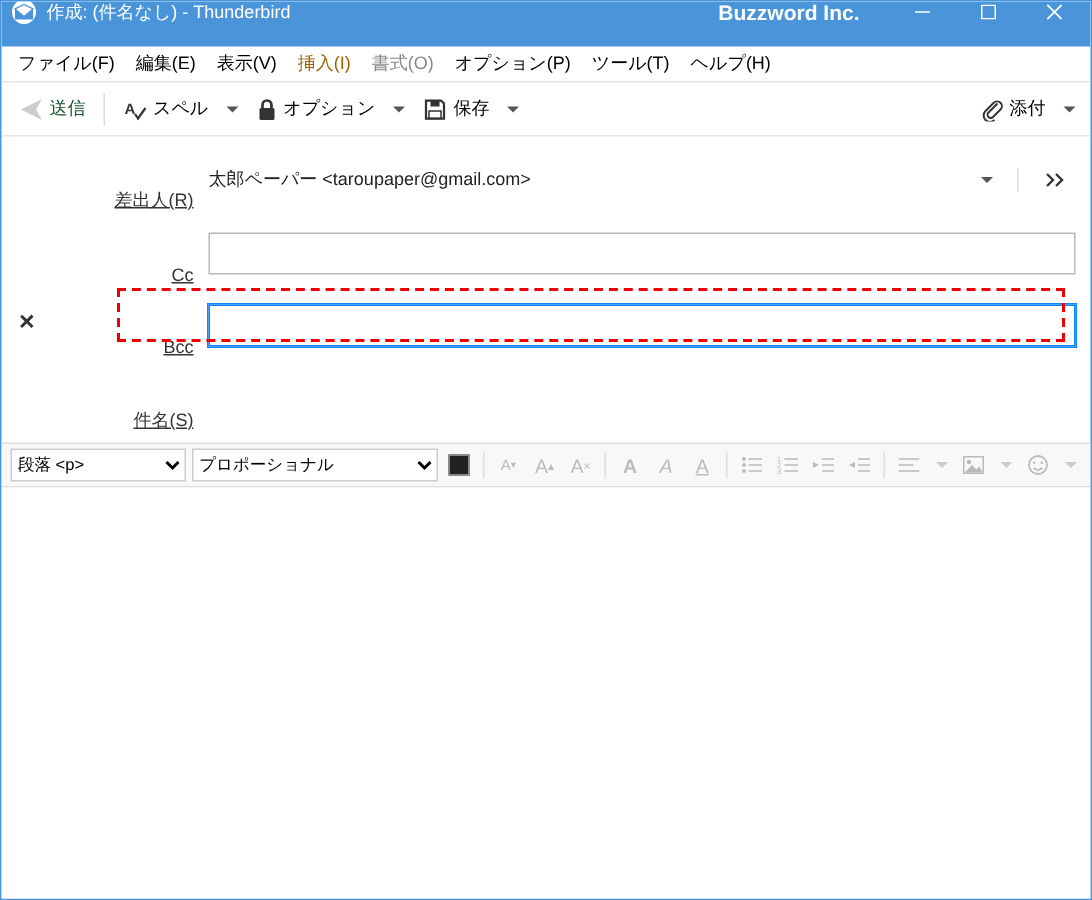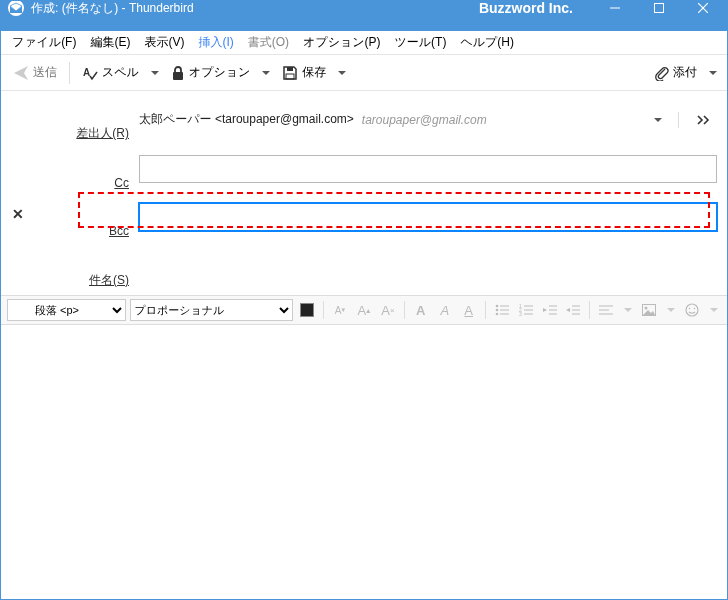"挿入(I)" div.menu-item { color: #3b82f6 -> #a16207 }
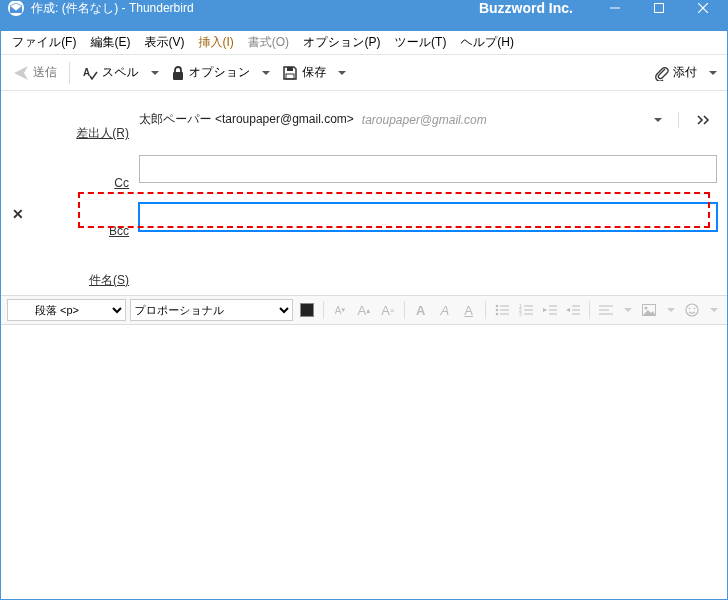"送信" .tb-btn.disabled { color: #737373 -> #14532d }
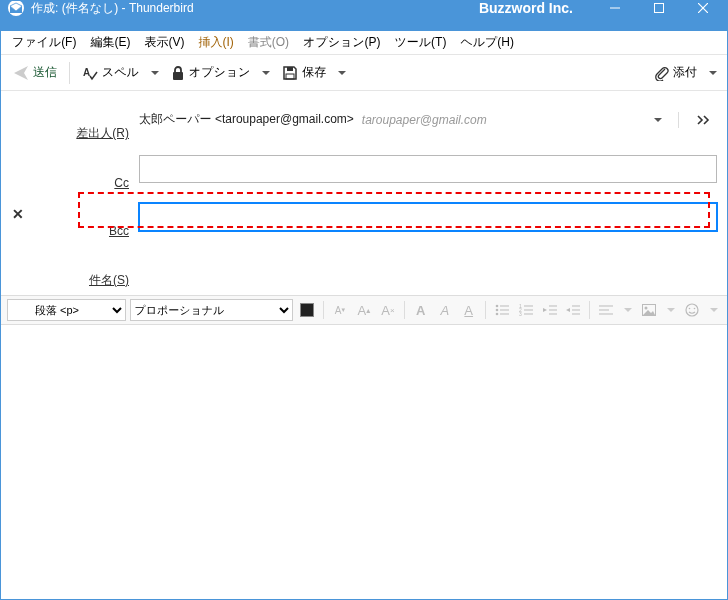"taroupaper@gmail.com" span.from-email { html: <span>taroupaper@gmail.com</span> -> none }
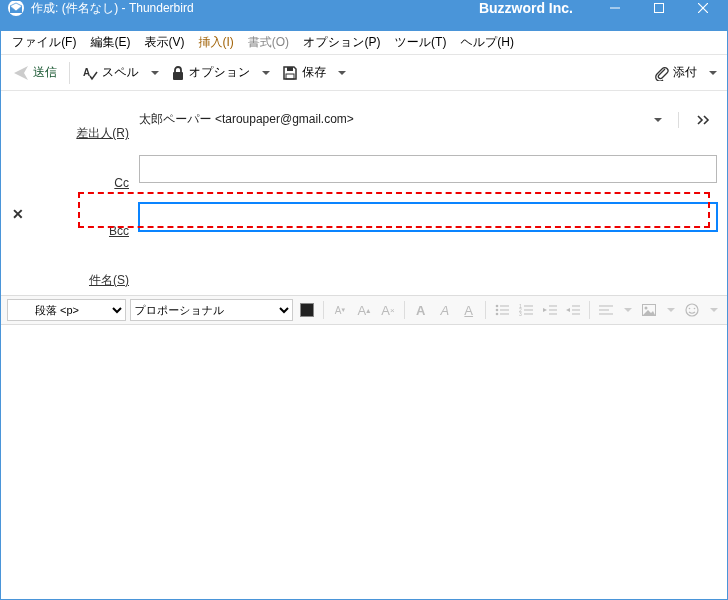"段落 <p>" .fmt-select.para { padding-left: 23px -> none }
